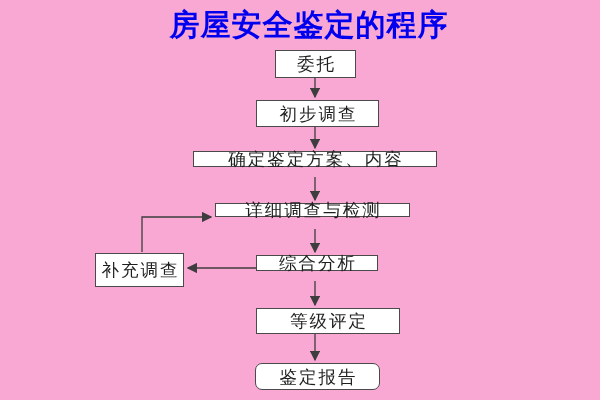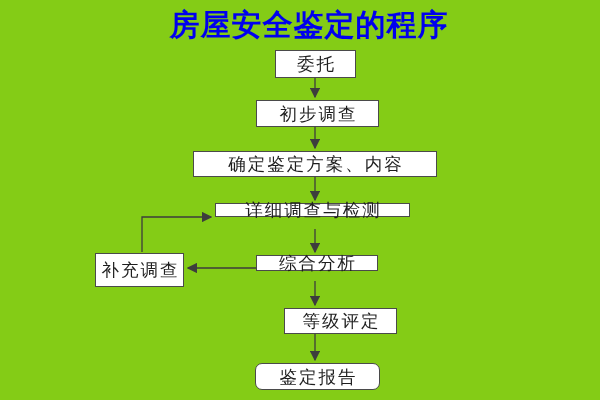"房屋安全鉴定的程序" #stage { background: #84cc16 -> #f9a8d4 }
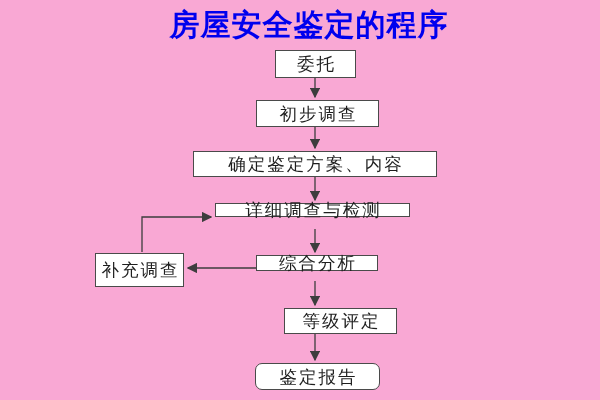"确定鉴定方案、内容" .n-plan { height: 26px -> 16px }
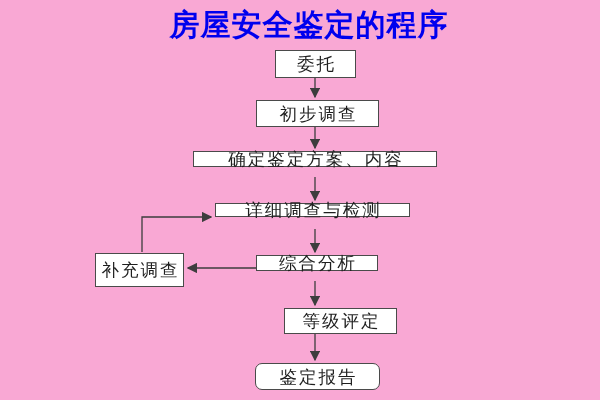"等级评定" .n-grading { margin-left: 28px -> none; width: 113px -> 144px }
